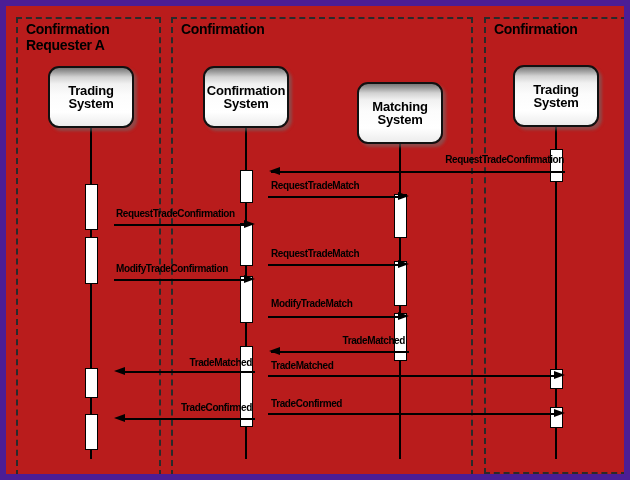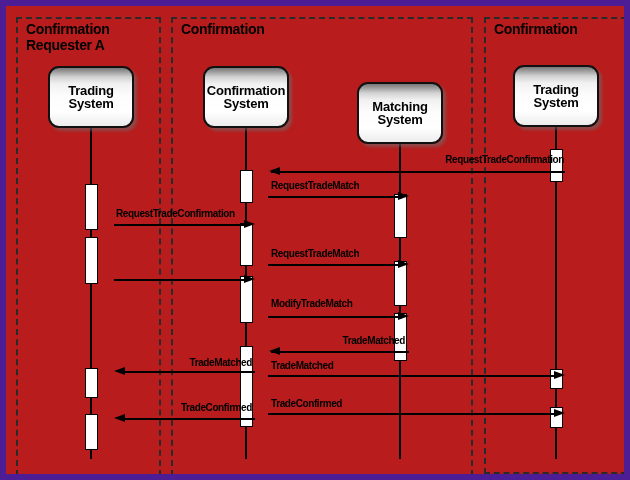"ModifyTradeConfirmation" div.mlabel { html: none -> <div>ModifyTradeConfirmation</div> }
